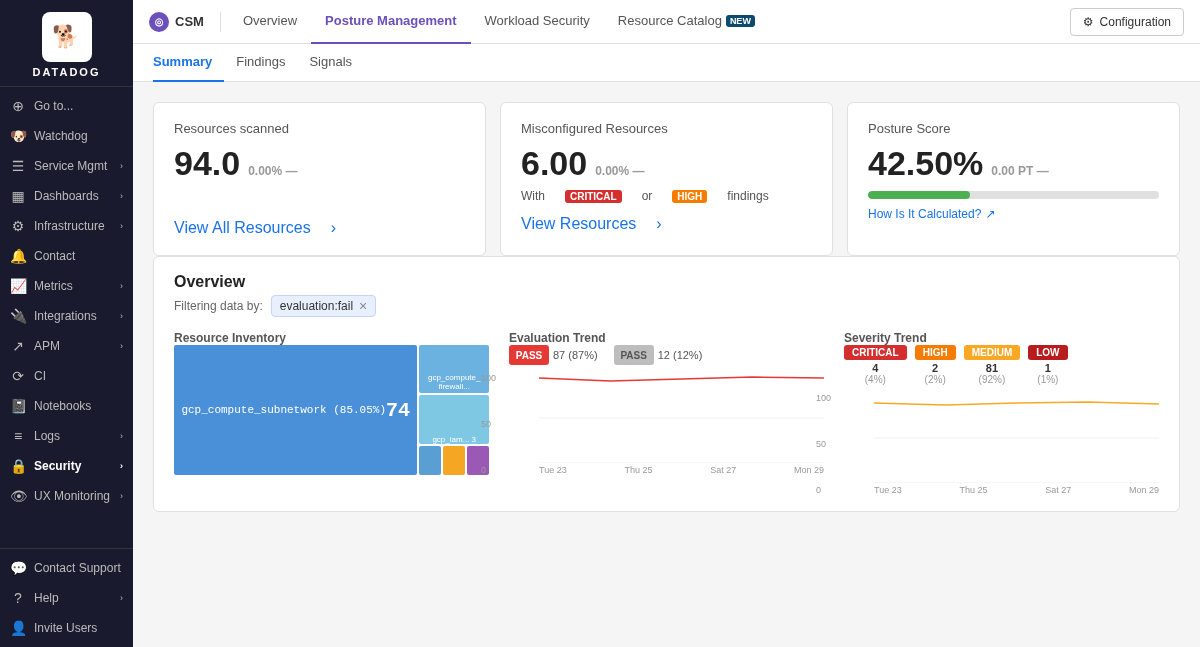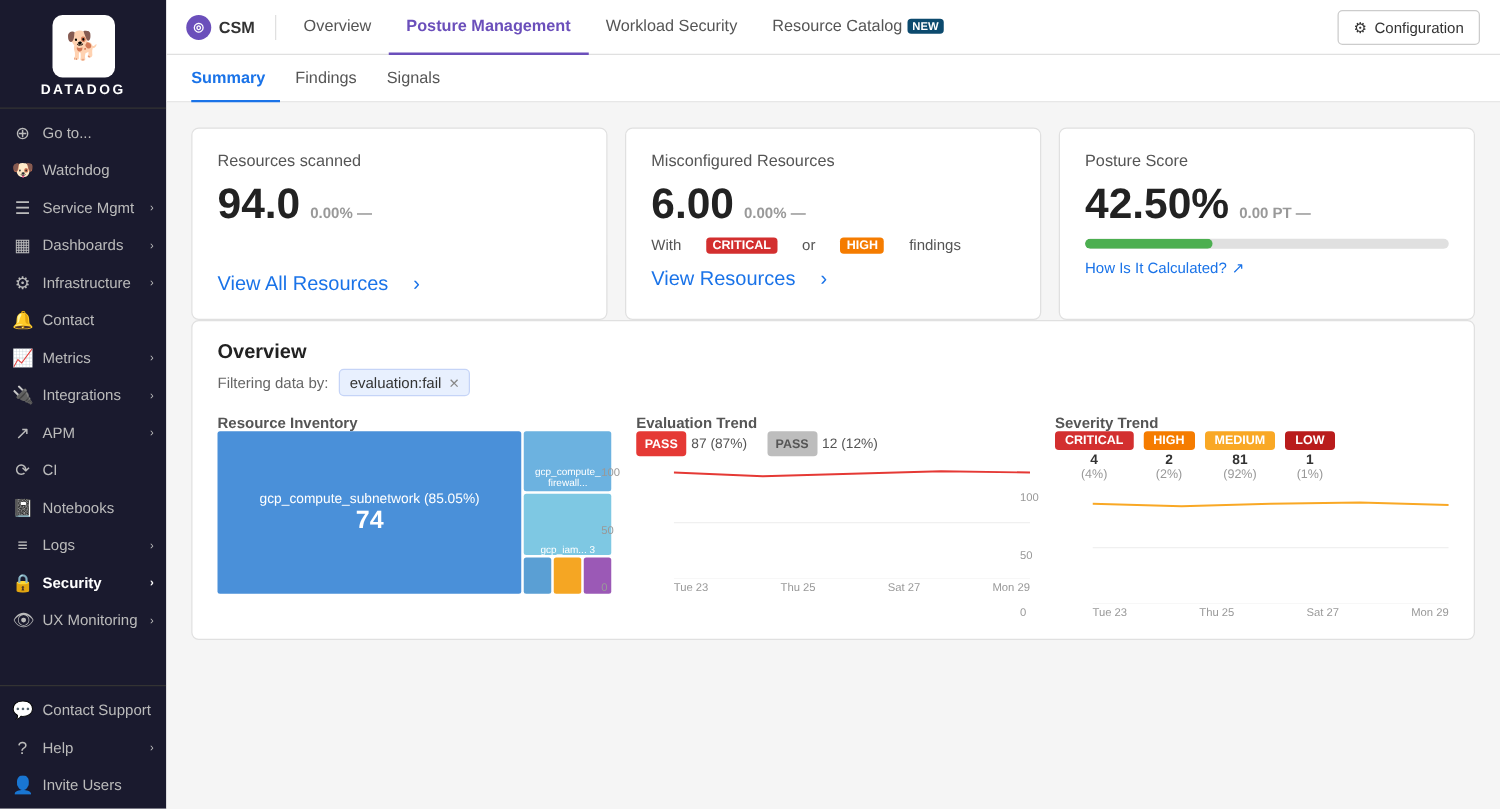"gcp_compute_subnetwork (85.05%)" .treemap-main { flex-direction: column -> row; font-family: none -> Liberation Mono, monospace }
